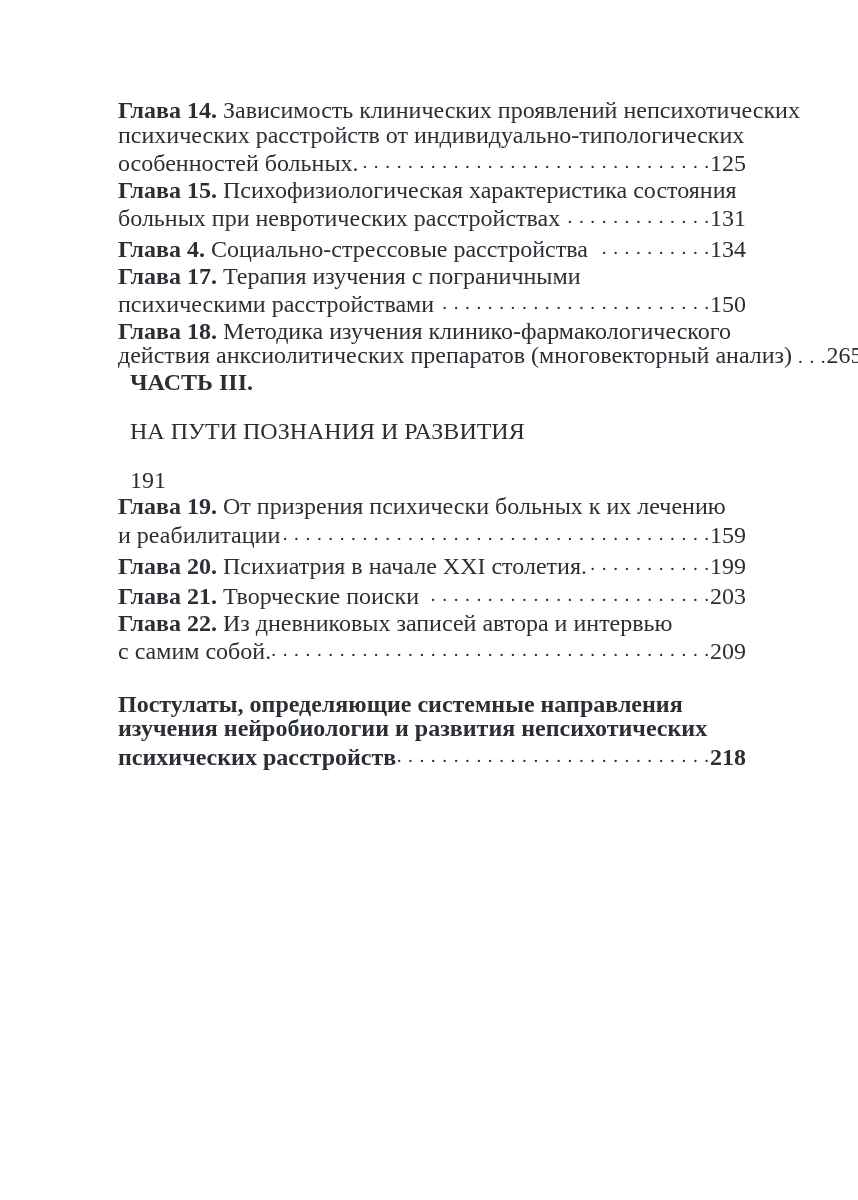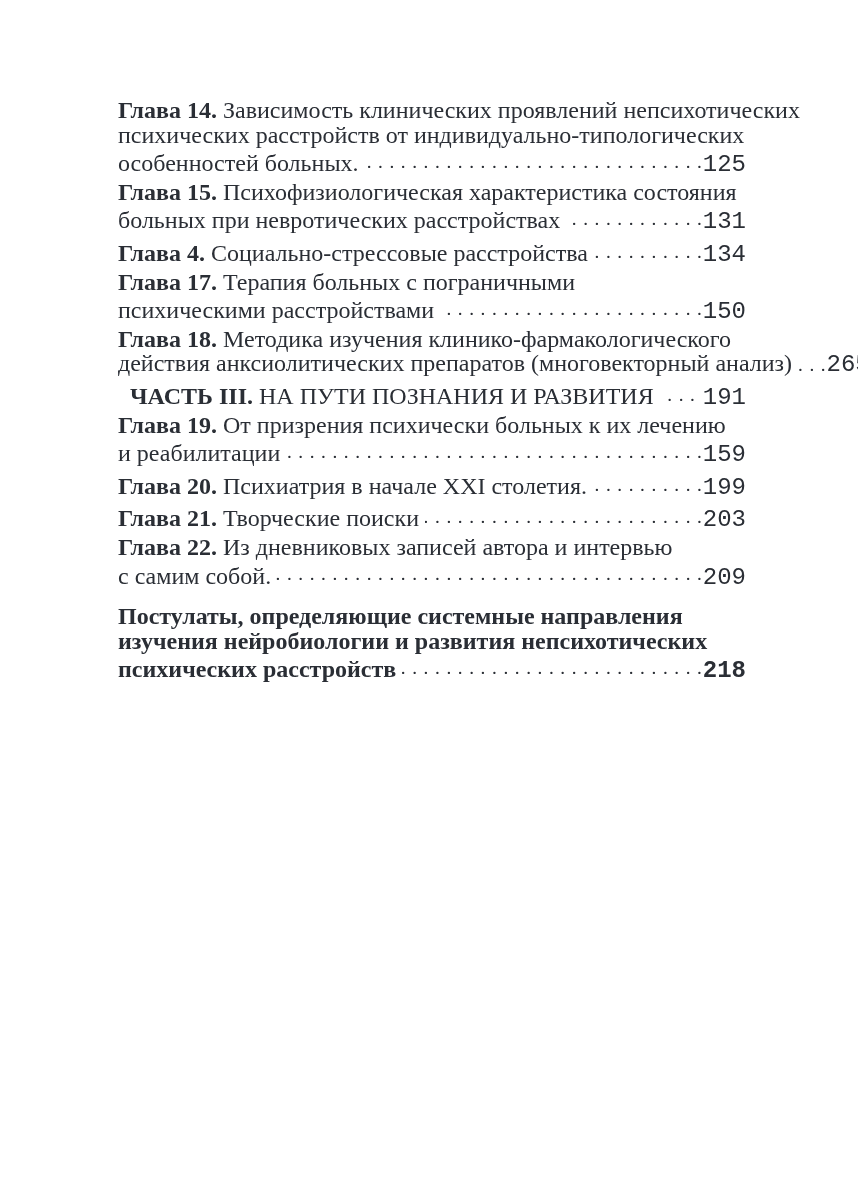"125" .page { font-family: Liberation Mono, monospace -> none }
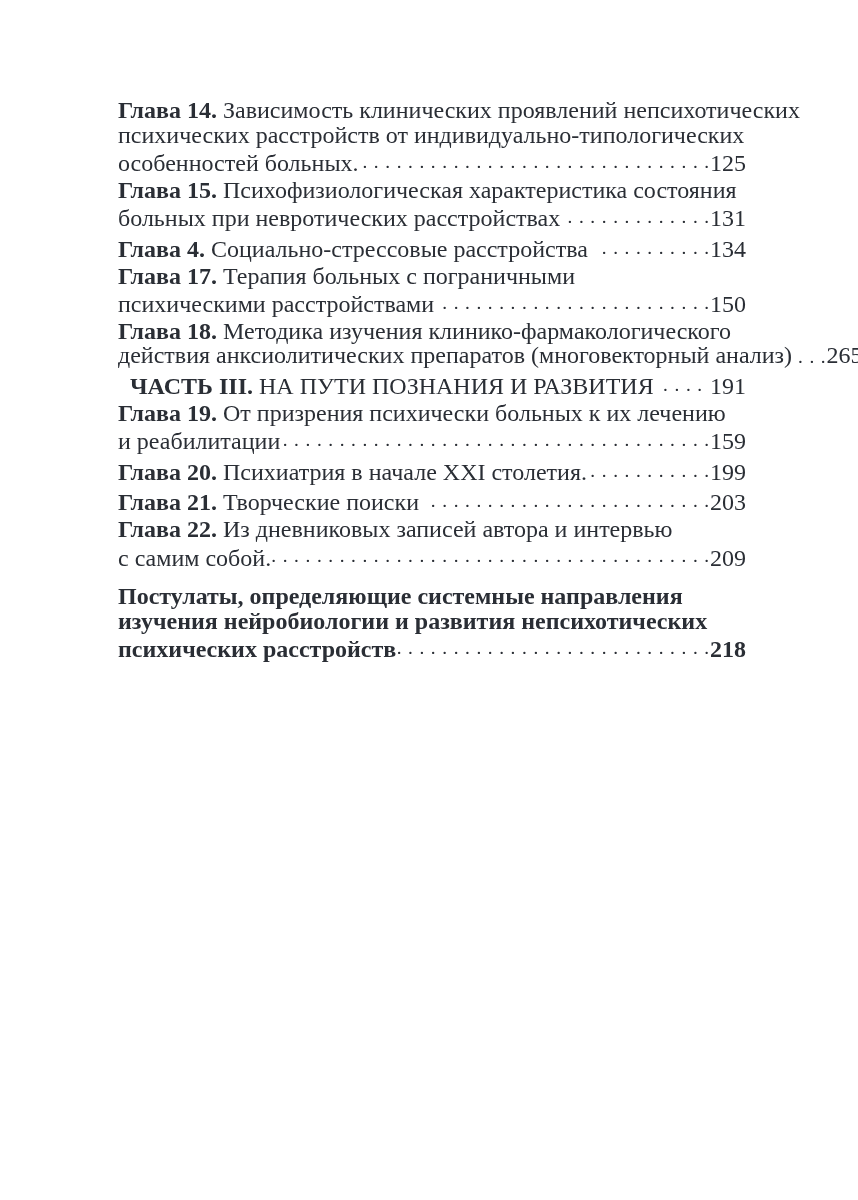"Терапия больных с пограничными" span.title { text: больных -> изучения }
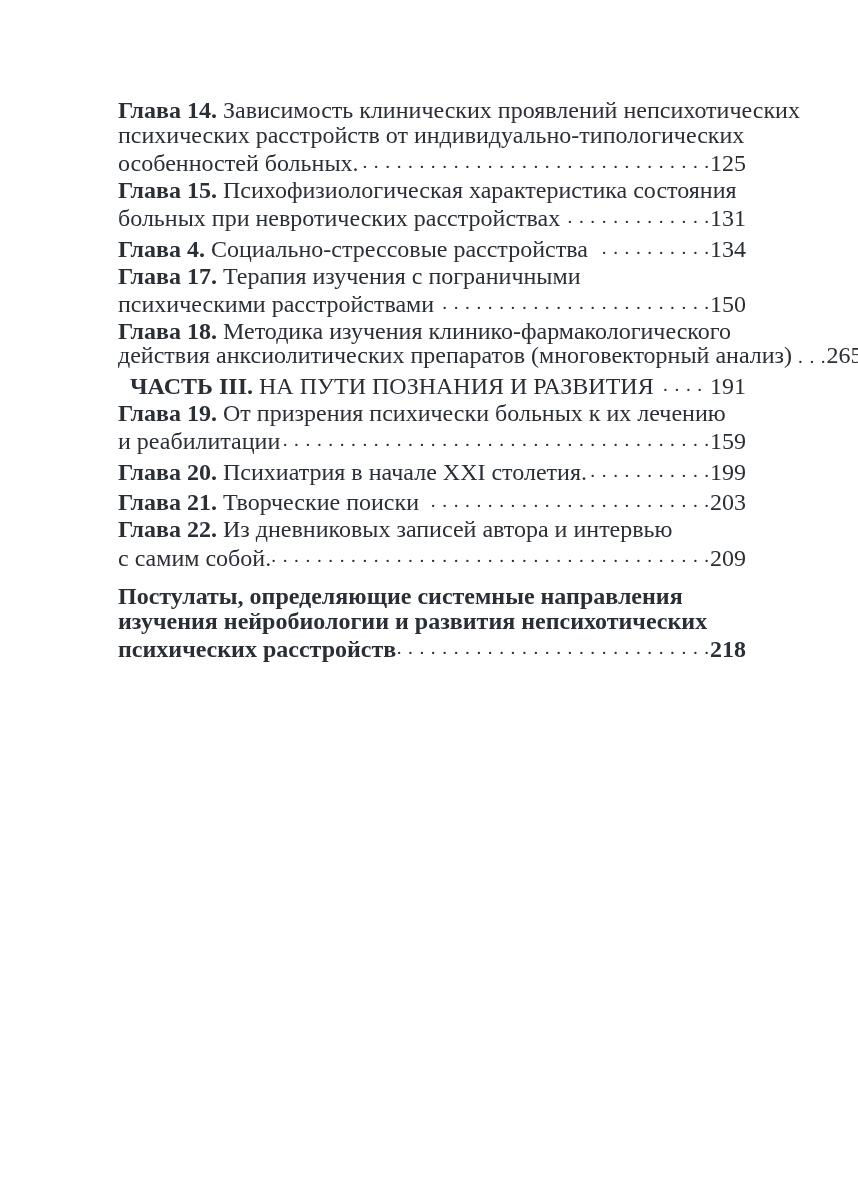"ЧАСТЬ III." .entry.part .line { flex-direction: none -> column }
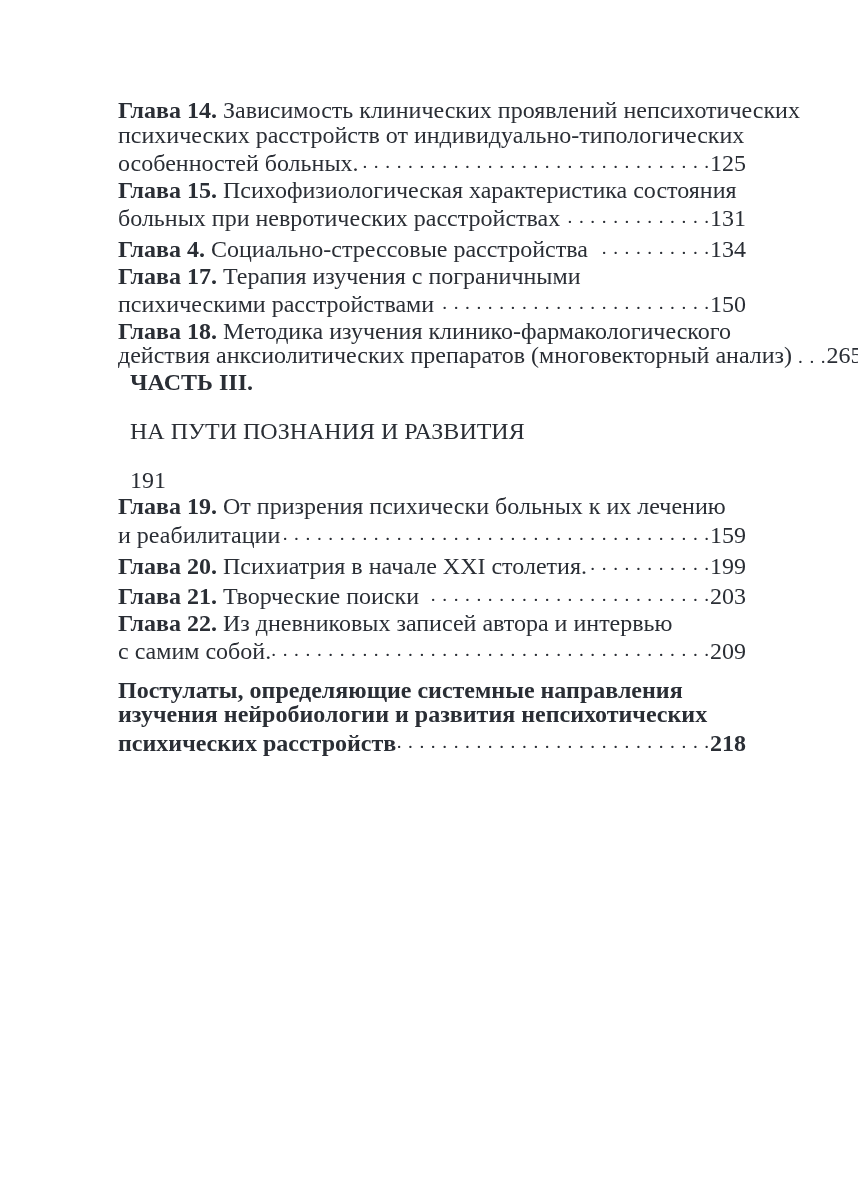"Постулаты, определяющие системные" .entry.closing { margin-top: 14px -> 28px }
